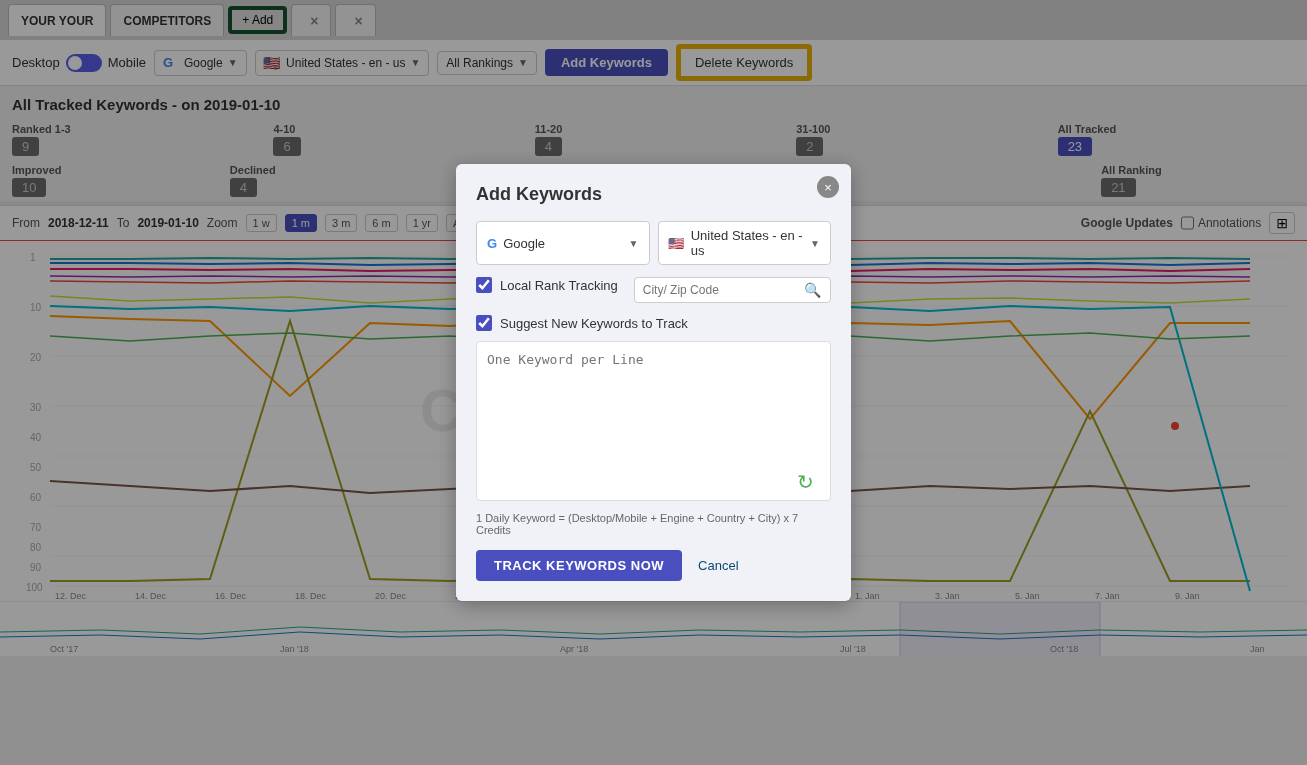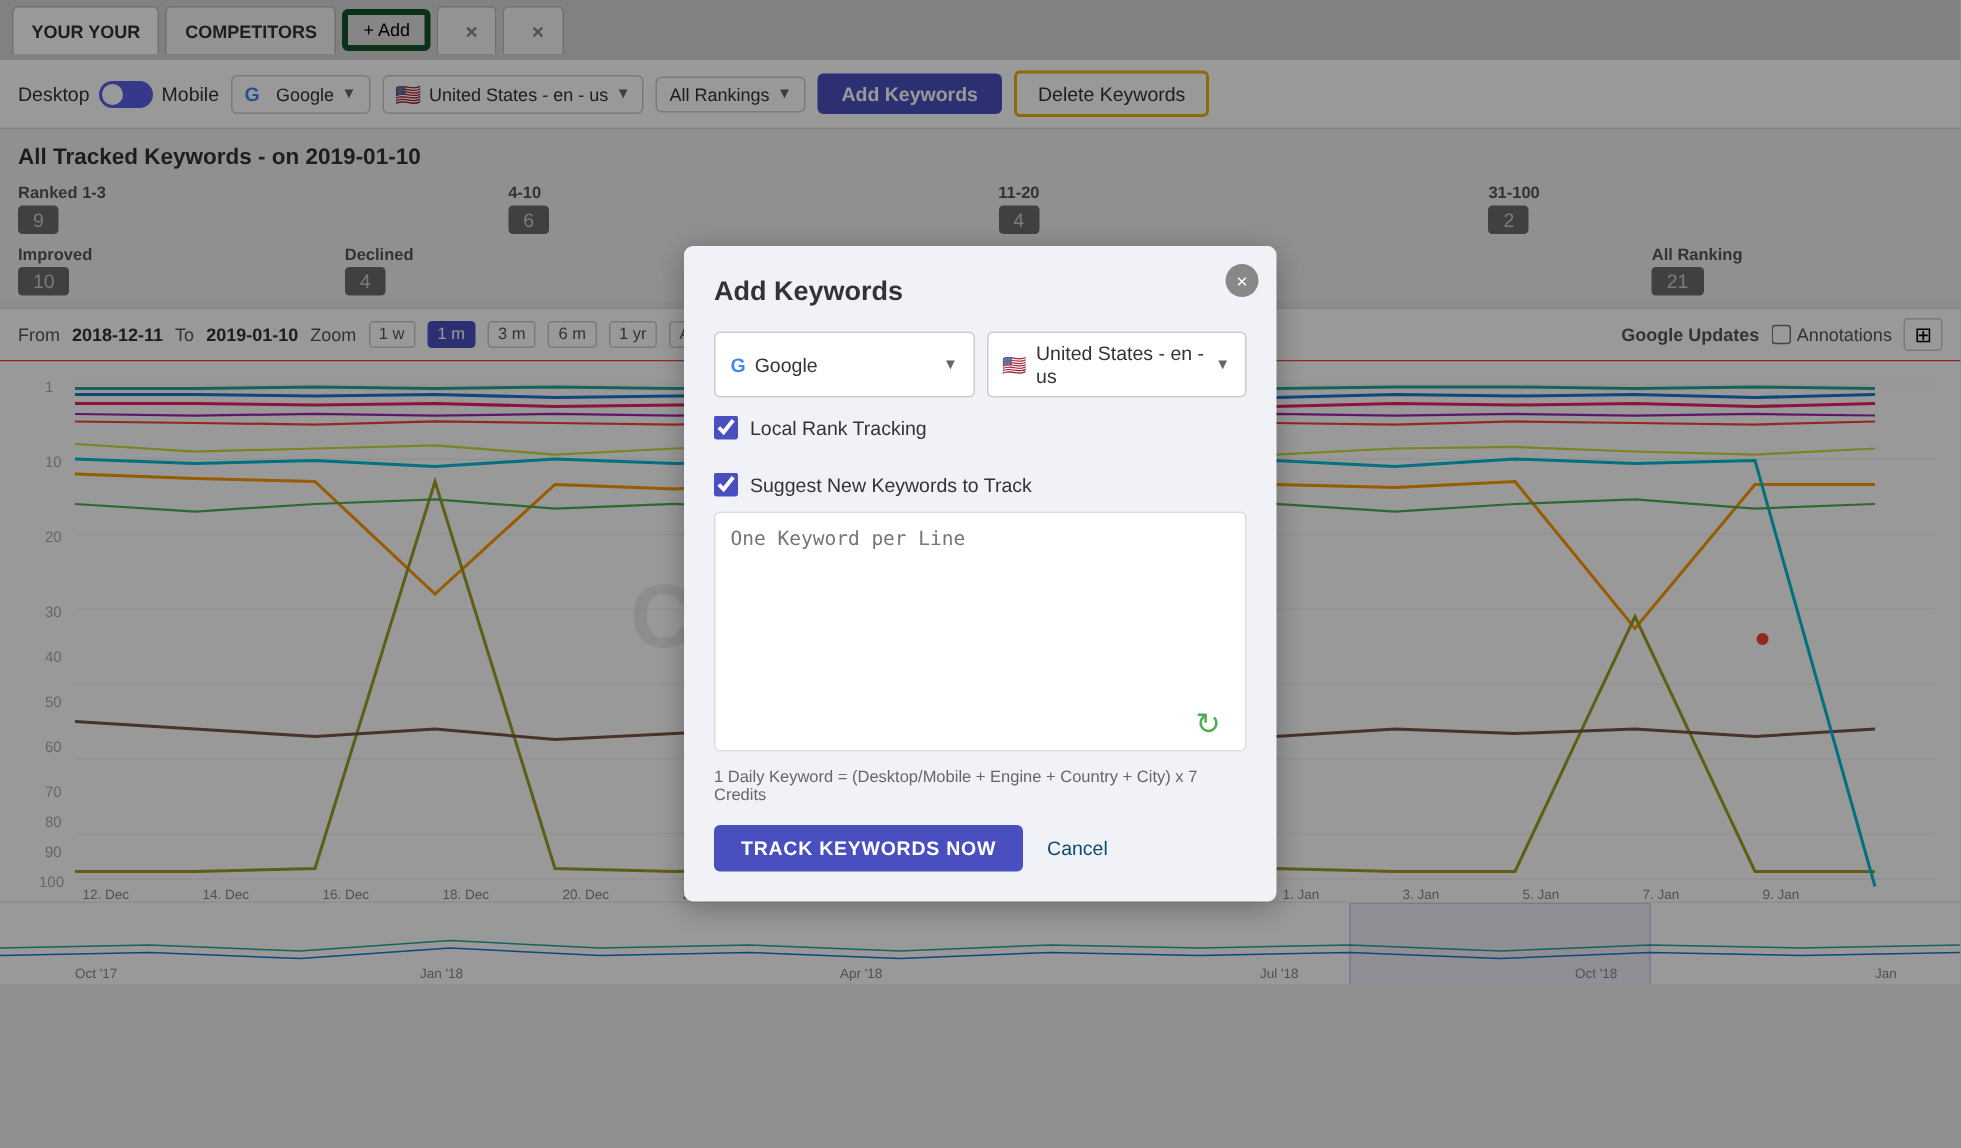"Delete Keywords" .btn-secondary { border: 2px solid #eab308 -> 5px solid #eab308 }
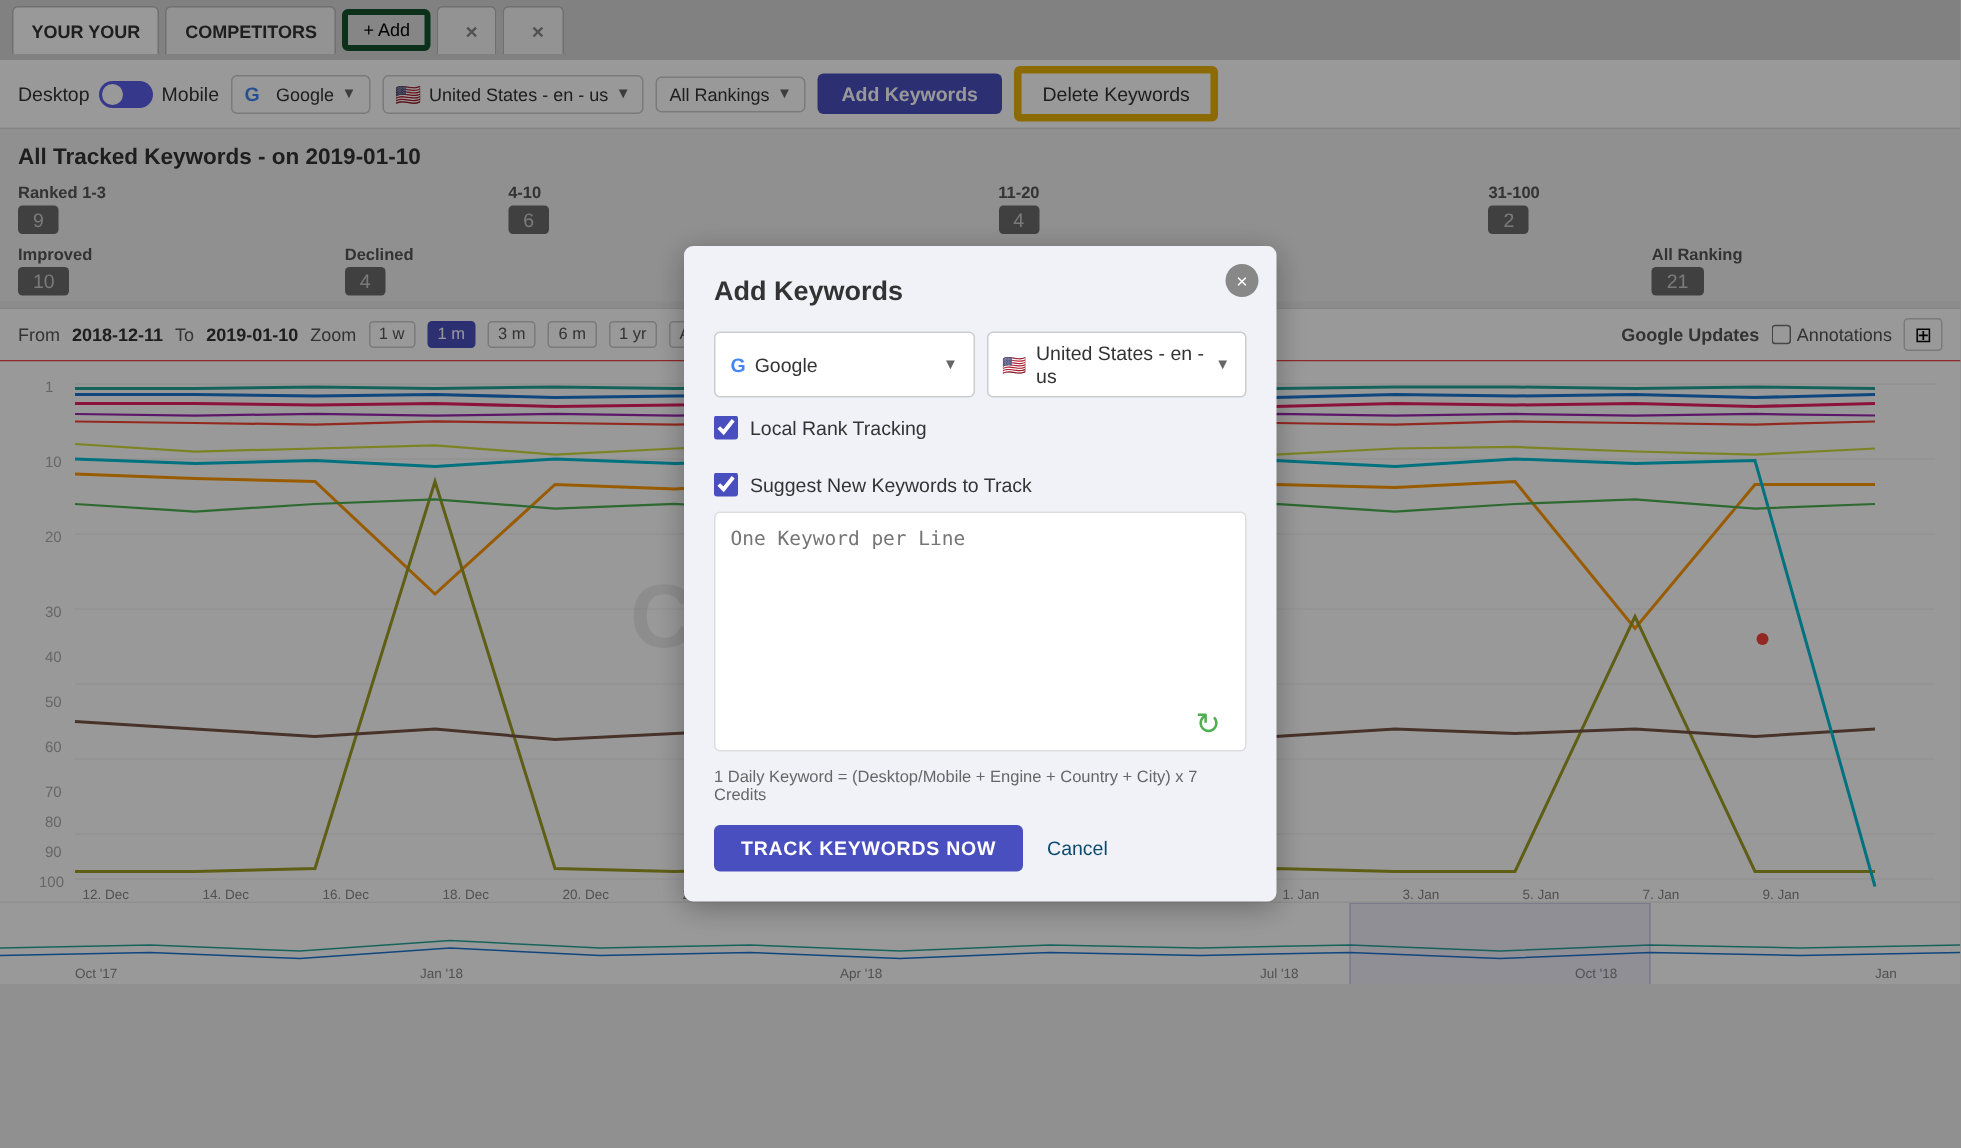"All Tracked" div.stat-col { html: none -> <div> <div>All Tracked</div> <div>23</div> </div> }
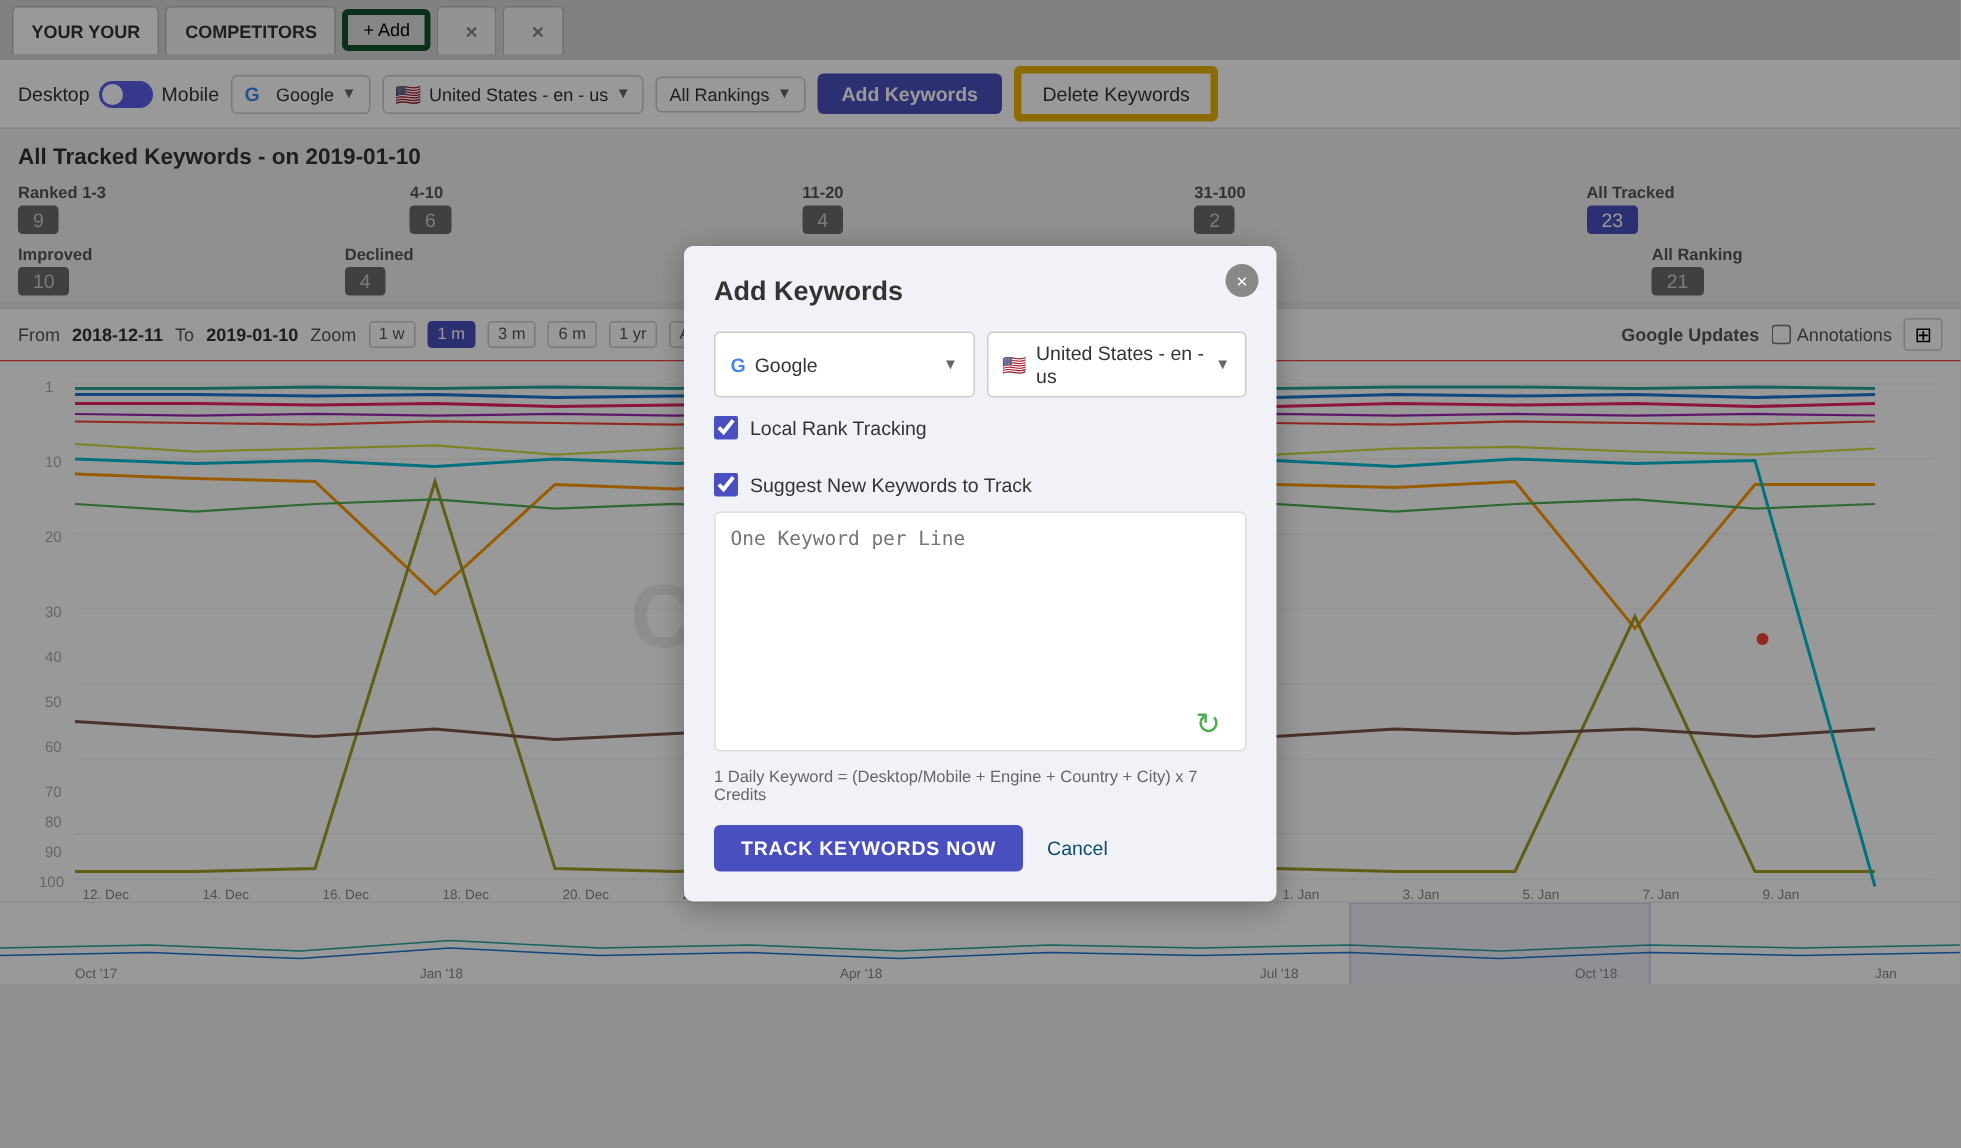"City/ Zip Code" div.city-search { html: none -> <div> <input> <span>🔍</span> </div> }
